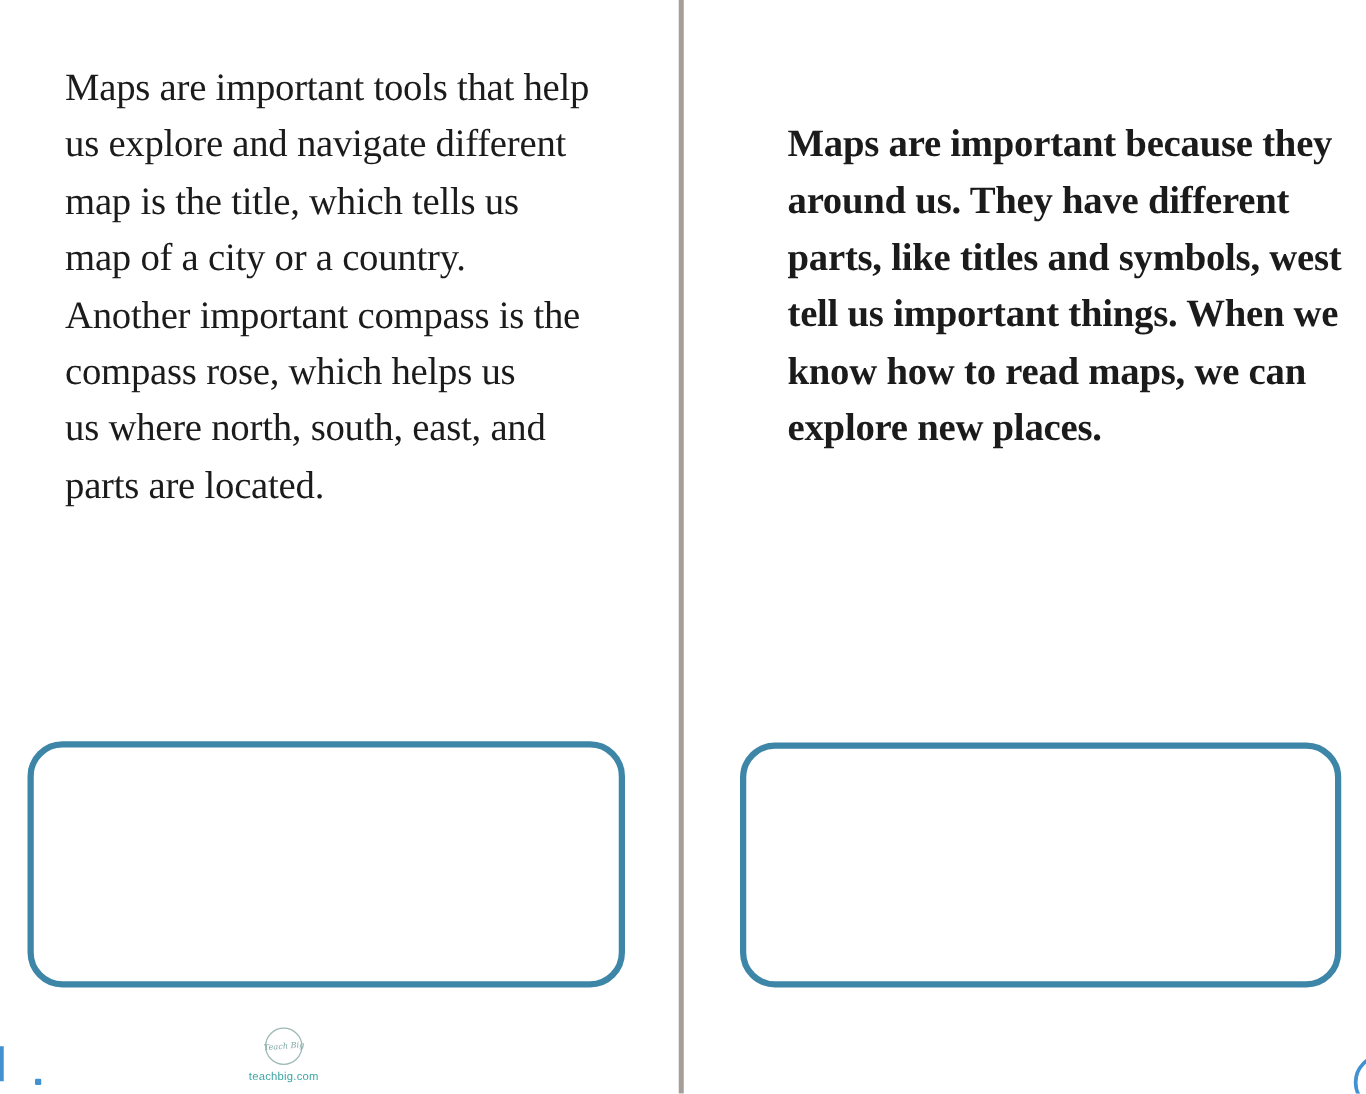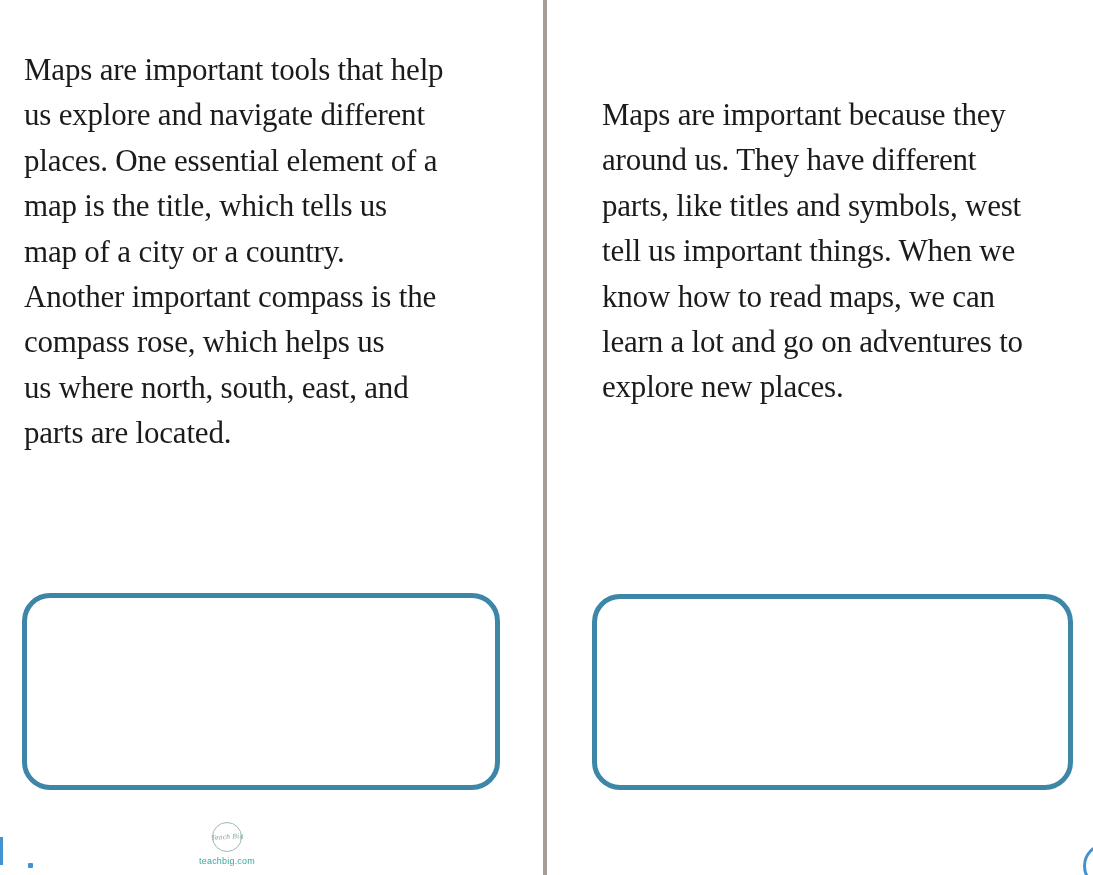"Maps are important tools that" .paragraph .tline { margin-left: none -> 28px }
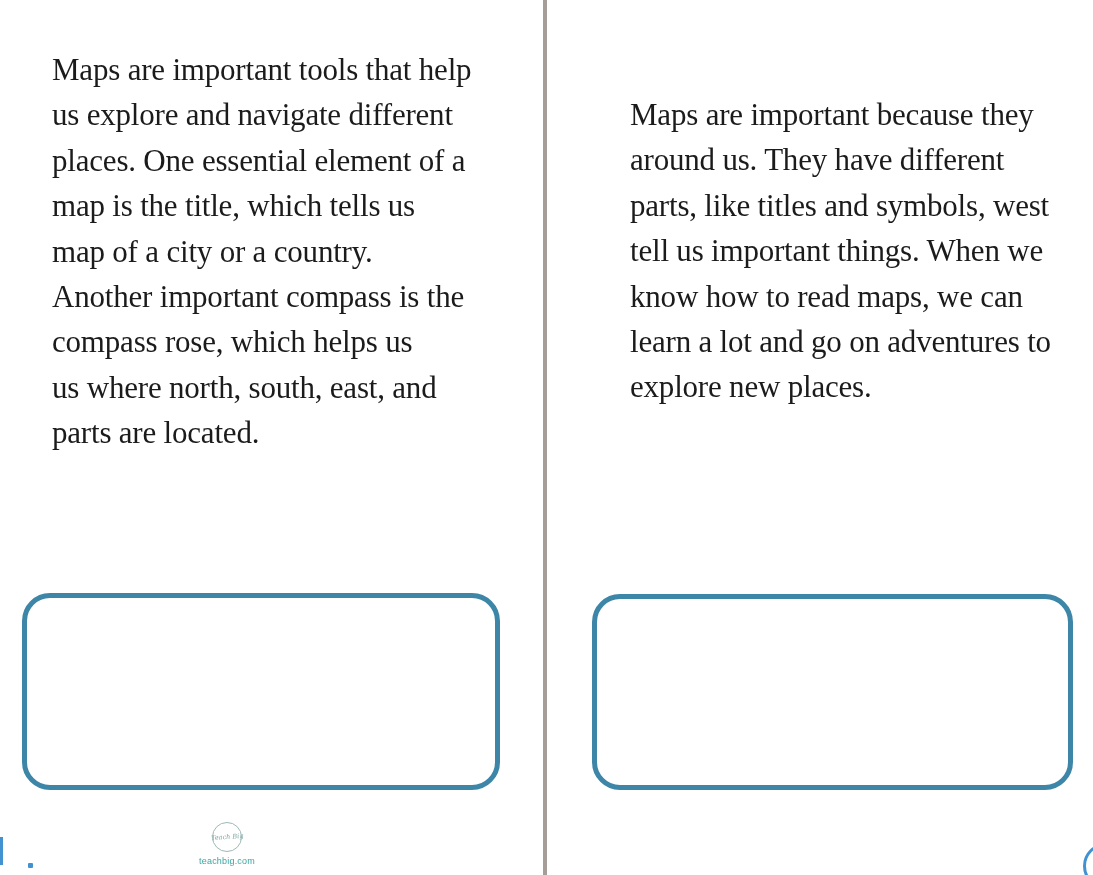"Maps are important because they" .page-right { font-weight: none -> bold }
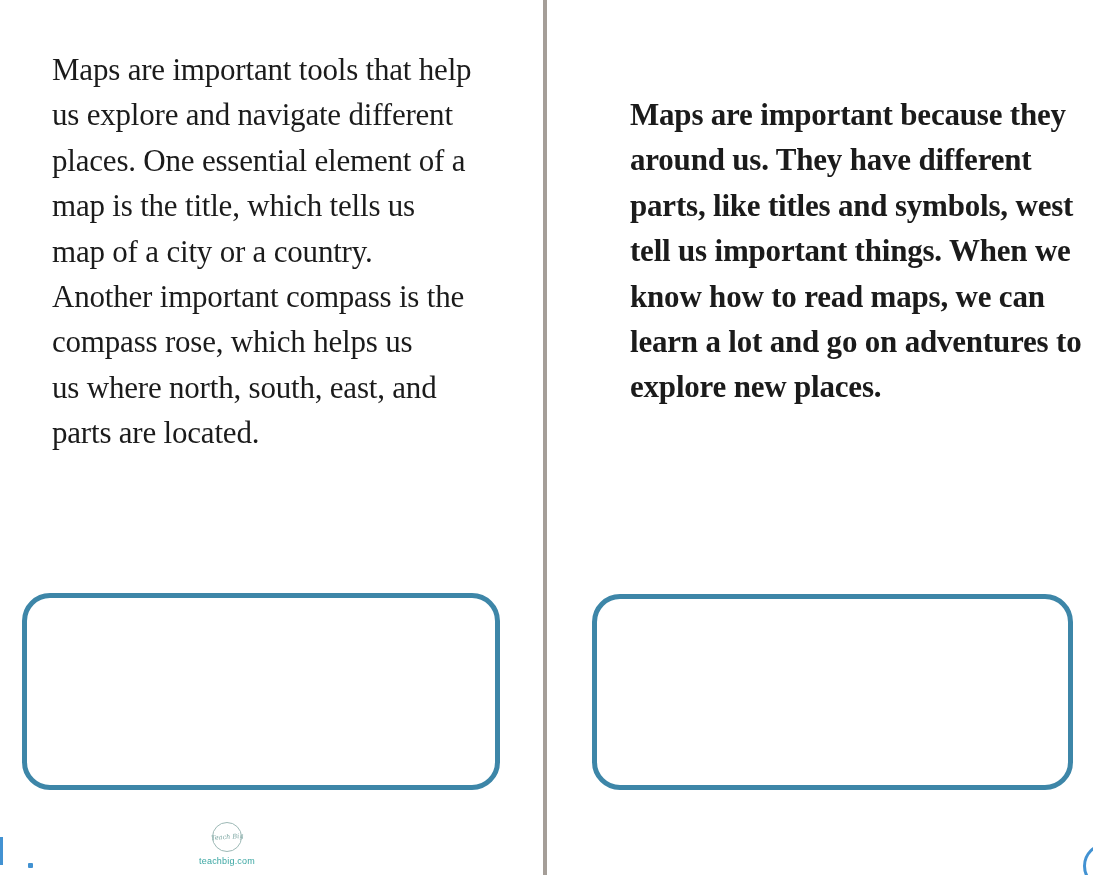"places. One essential element of" span.tline { html: <span>places. One essential element of a</span> -> none }
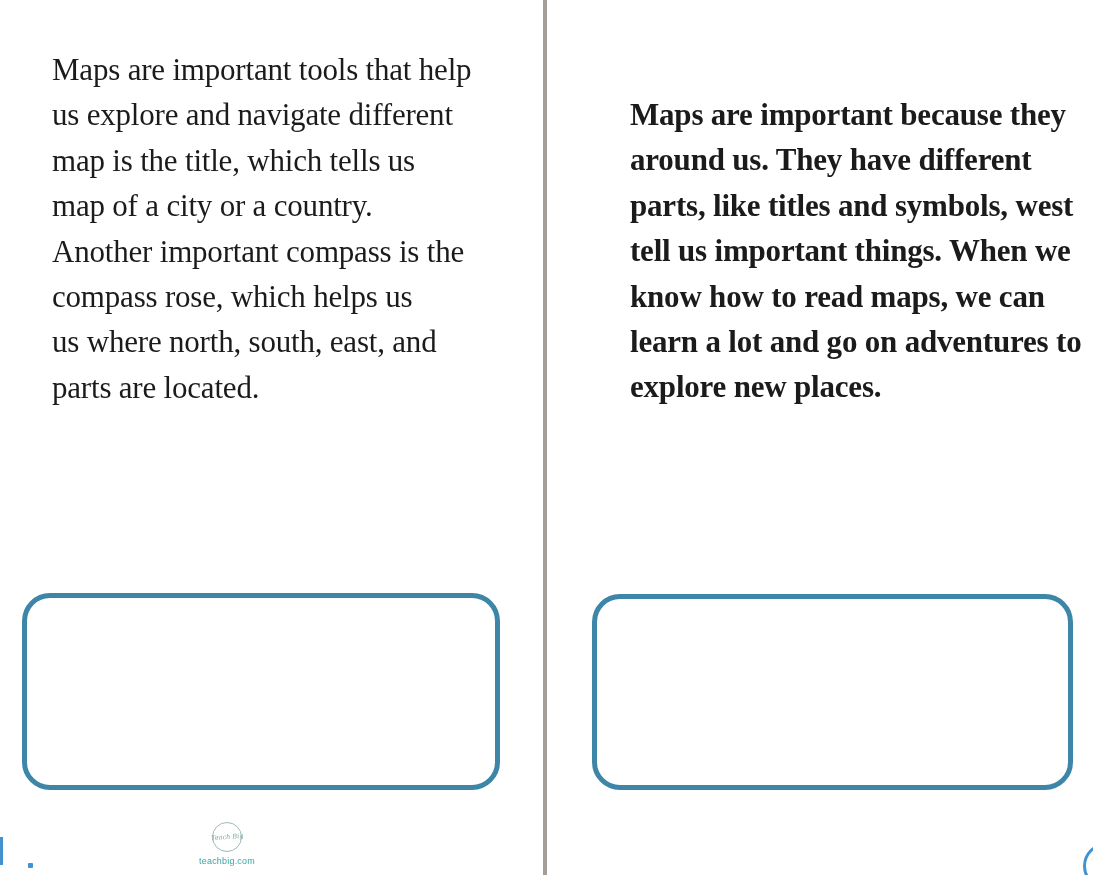"learn a lot and go" span.tline { html: <span>learn a lot and go on adventures to</span> -> none }
